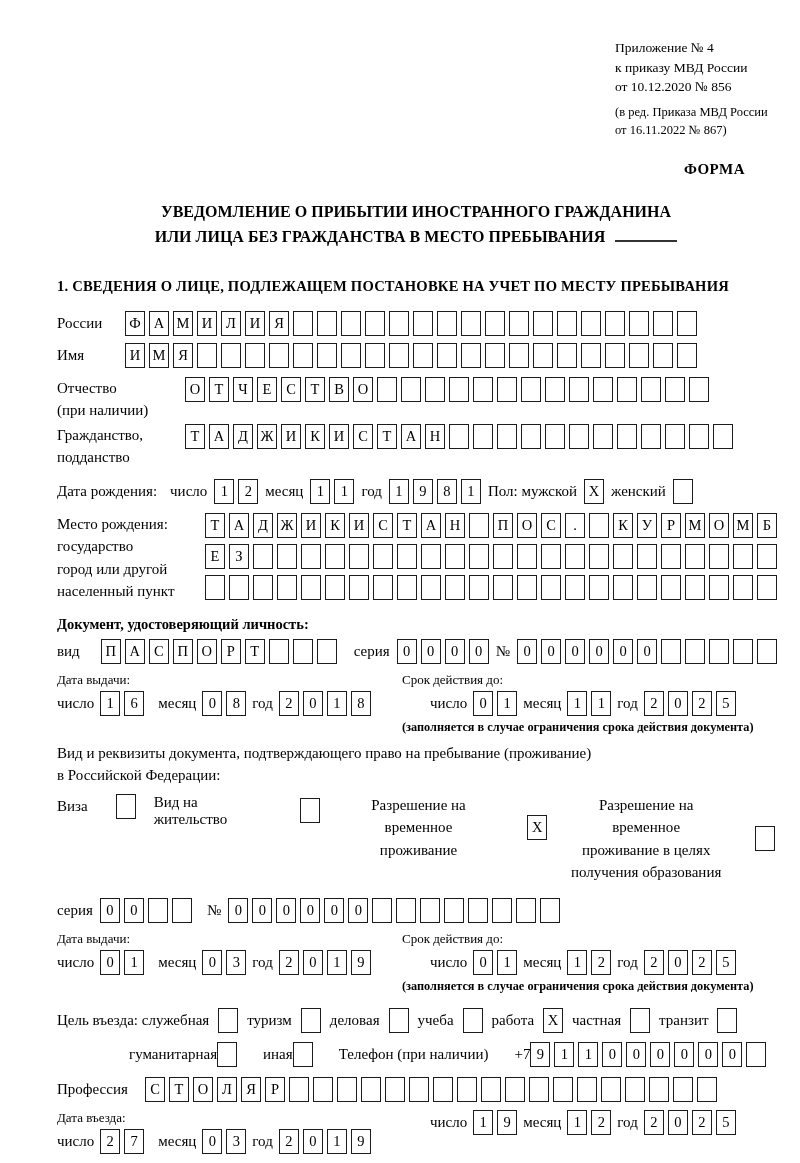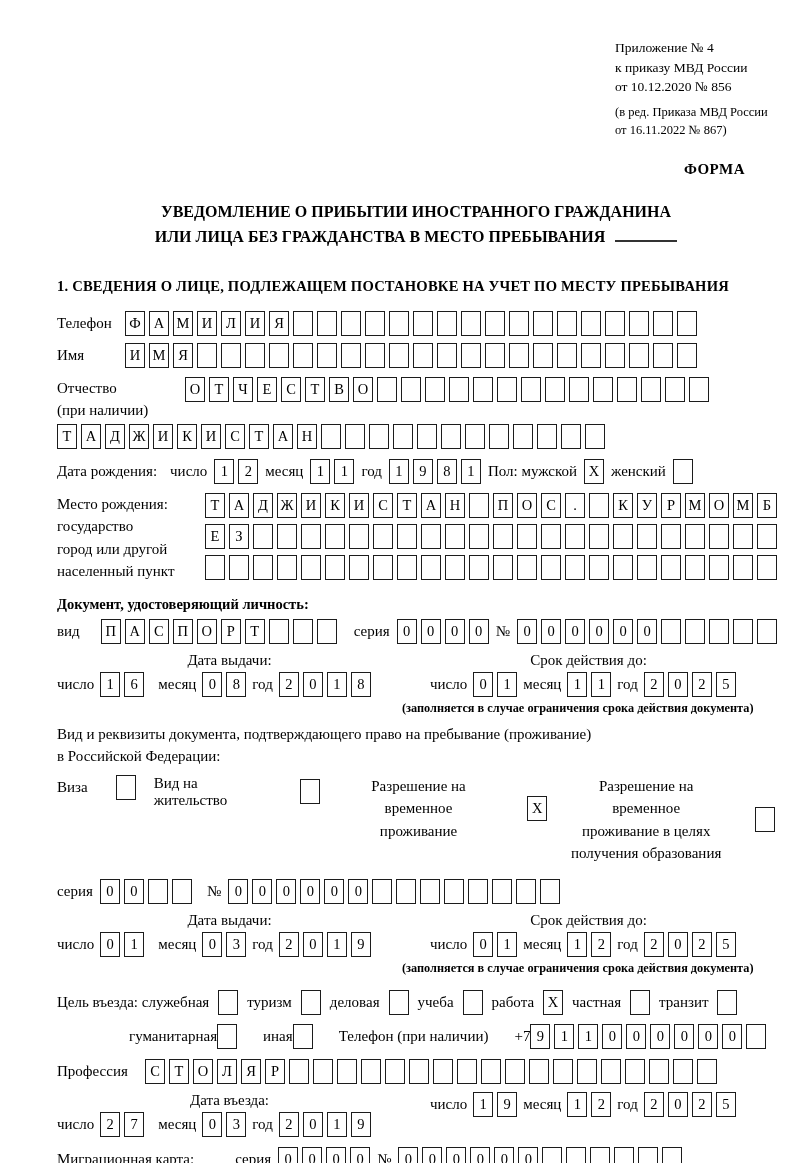"Телефон" div.lbl { text: Телефон -> России }
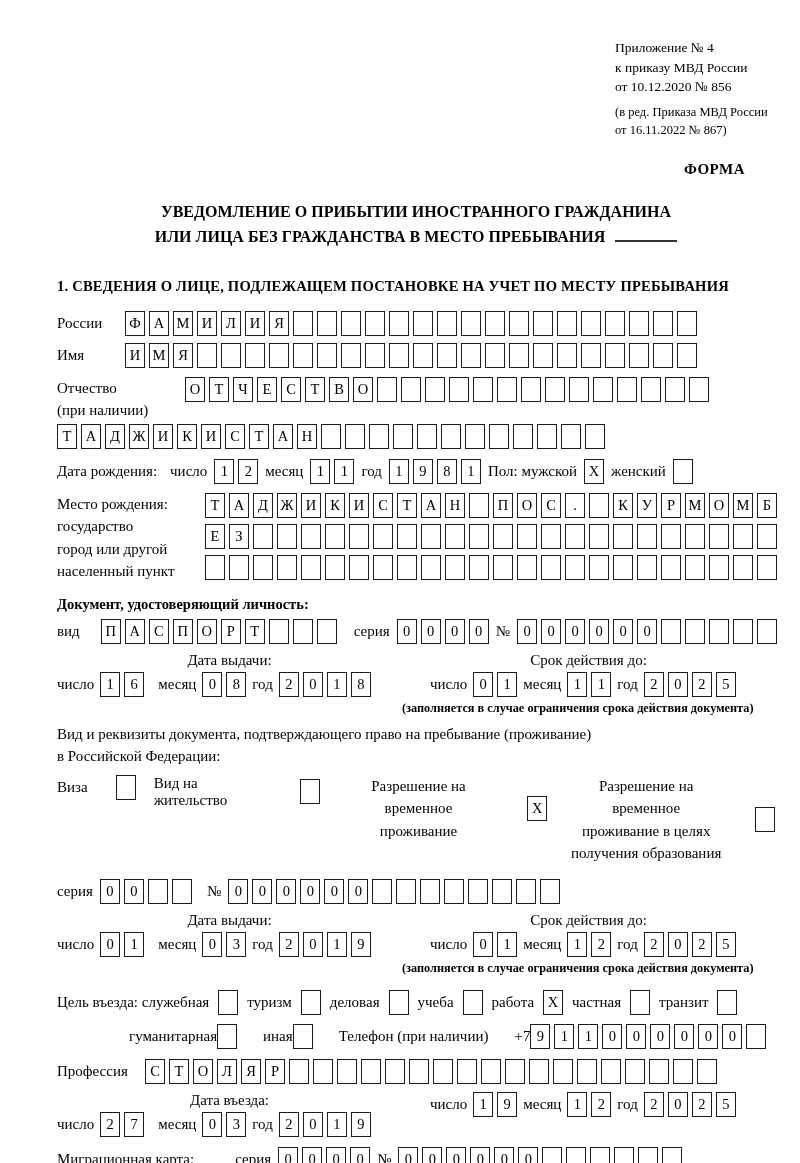"Гражданство," div.lbl2 { html: none -> <div> <div>Гражданство,</div> <div>подданство</div> </div> }
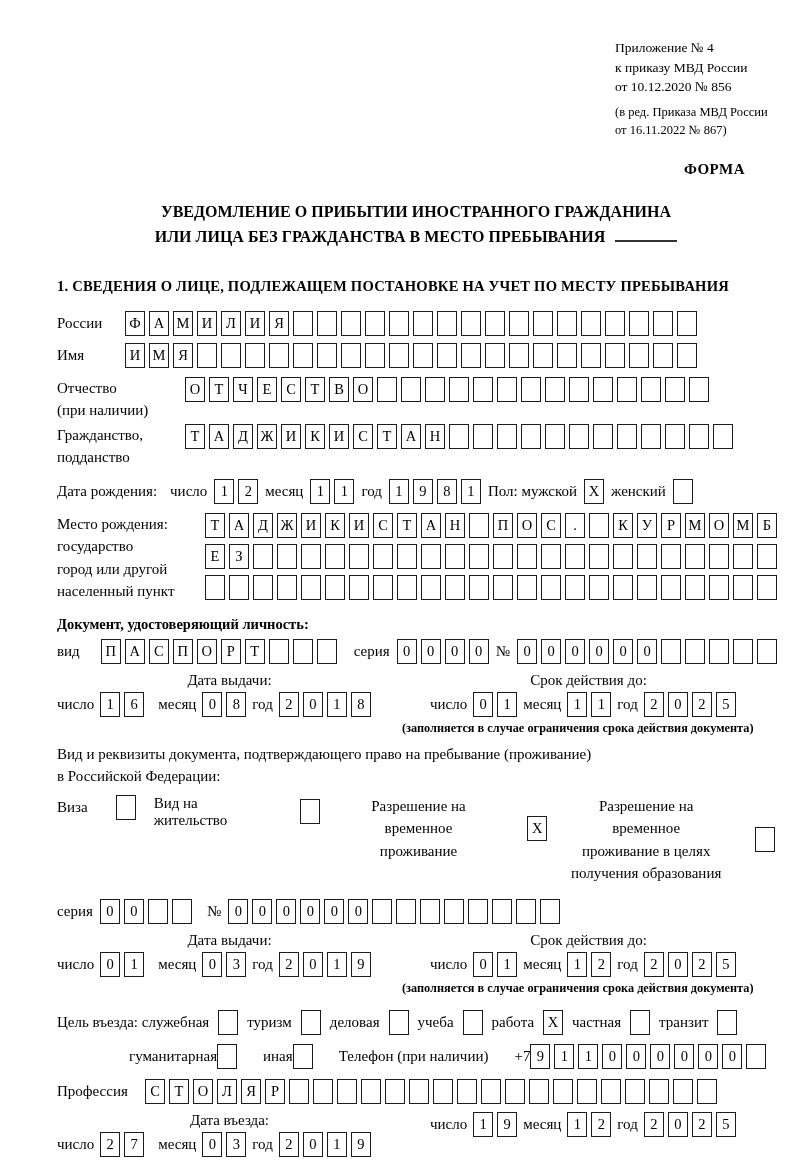"Дата выдачи:" .date-heading { font-size: 15px -> 13px; text-align: center -> none }
